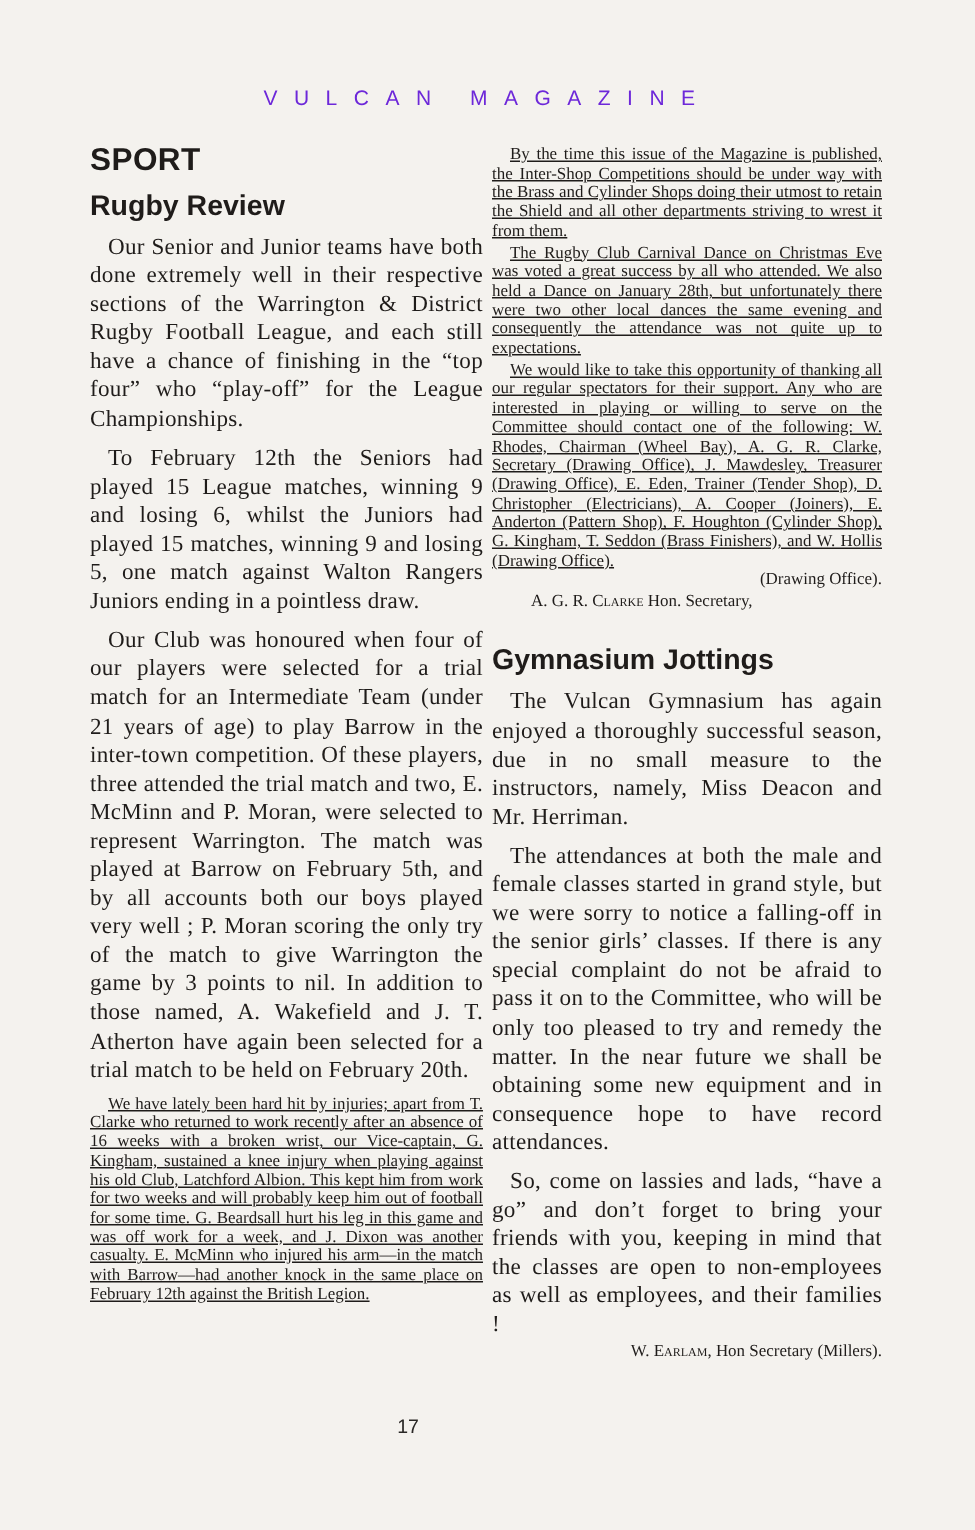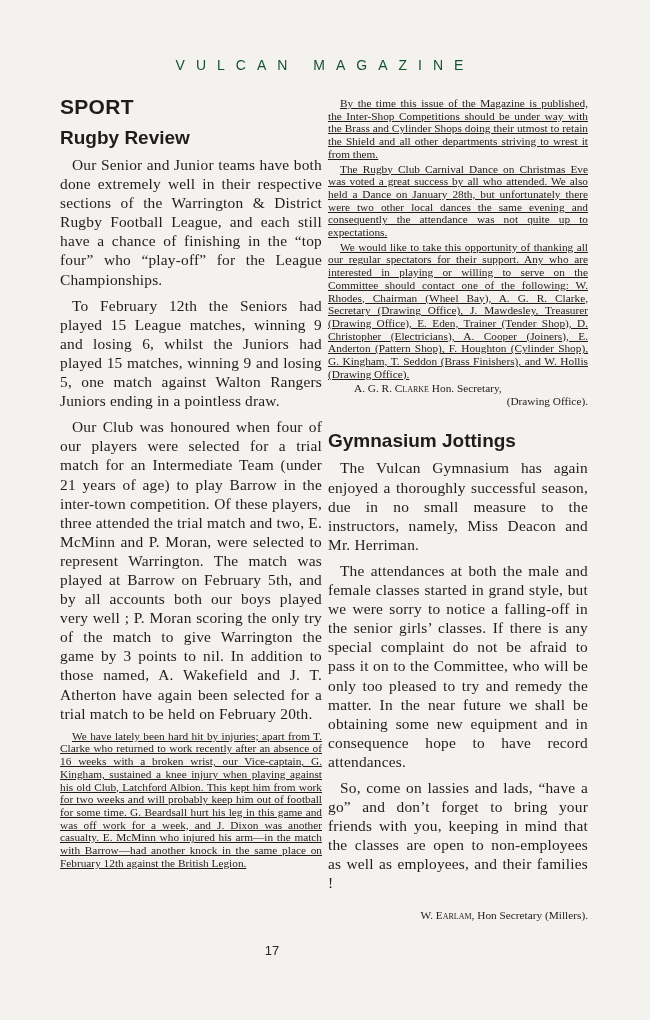"VULCAN MAGAZINE" .masthead { color: #14532d -> #6d28d9 }
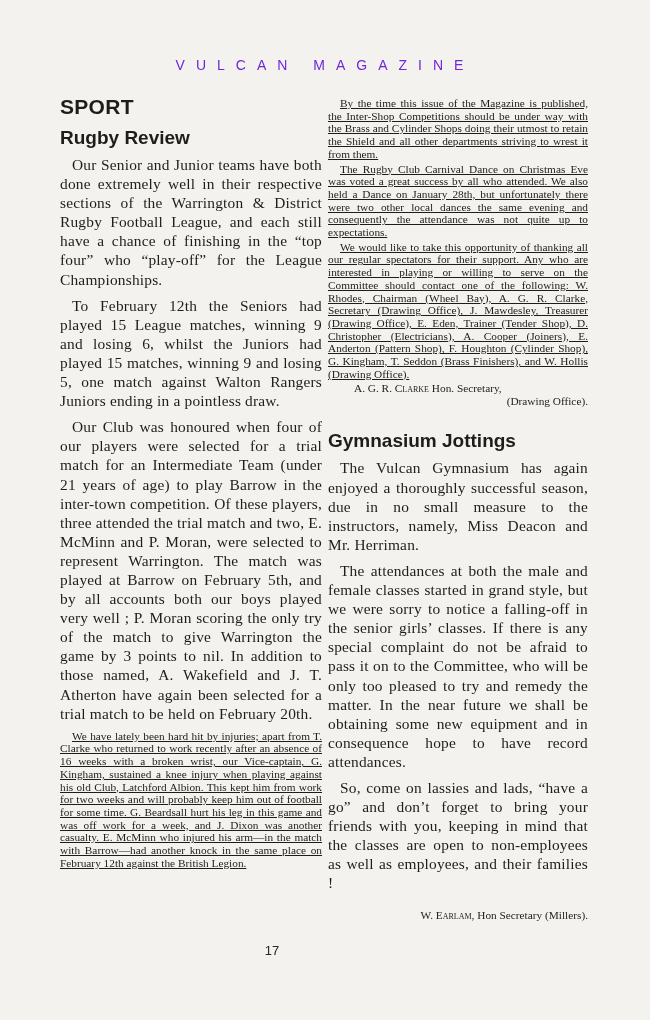"A. G. R. Clarke Hon." div.sig { order: before "(Drawing Office)." -> after "(Drawing Office)." }
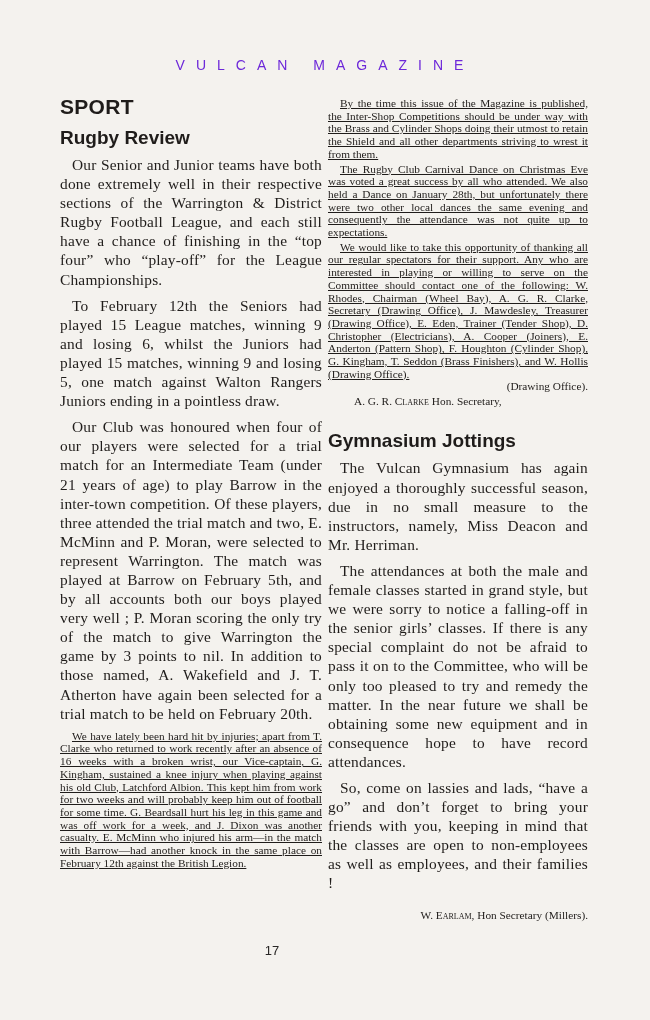"W. Earlam, Hon Secretary (Millers)." div.sig { margin-top: 16px -> 2px }
